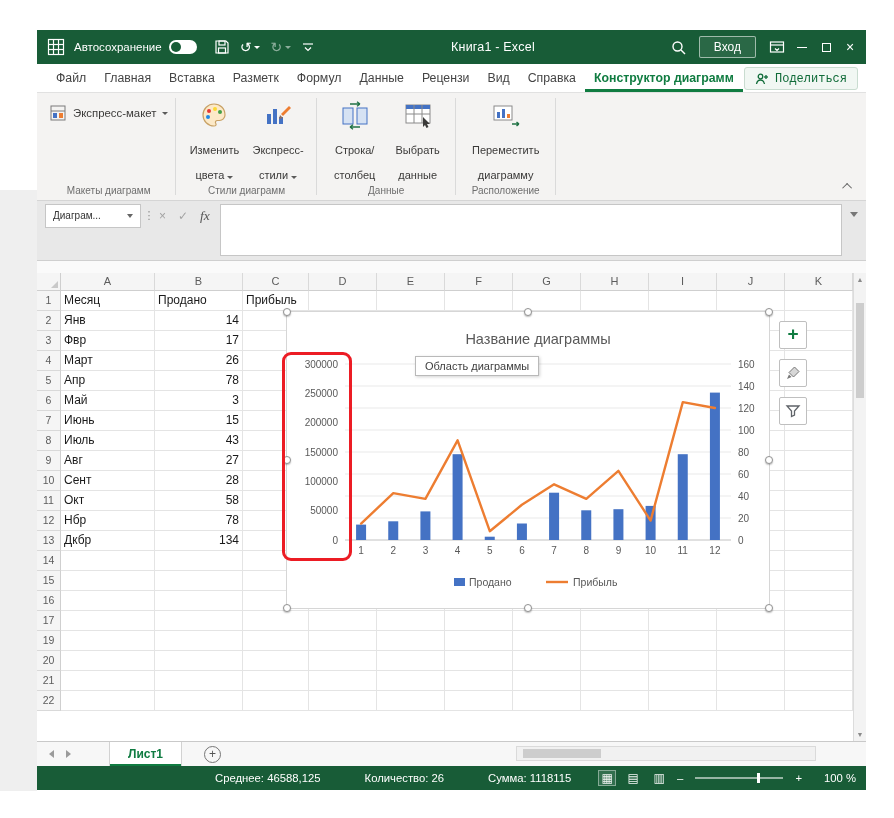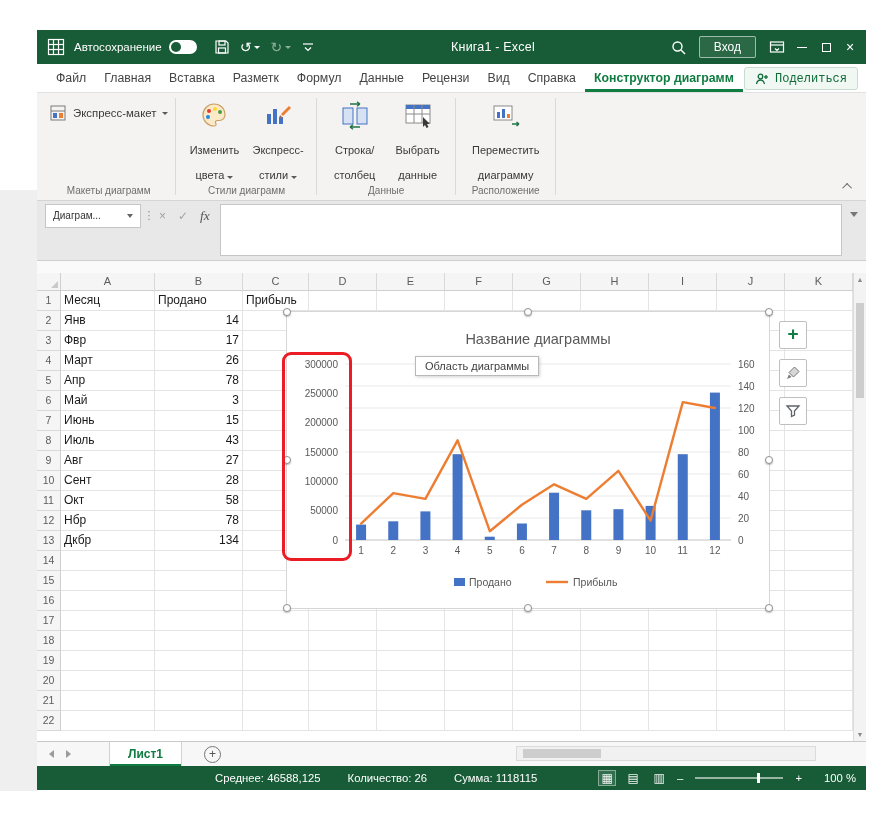"18" div.g-row { html: <div> <div>18</div> <div></div> <div></div> <div></div> <div></div> <div></div> <div></div> <div></div> <div></div> <div></div> <div></div> <div></div> </div> -> none }
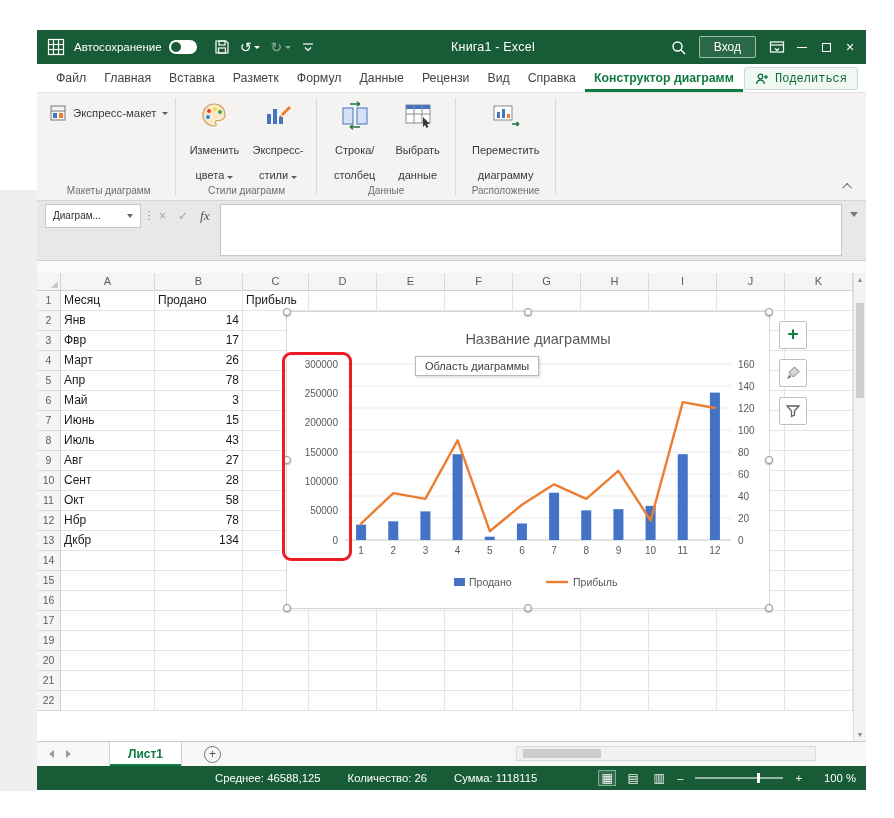"Среднее: 46588,125" .sb-stats { gap: 27px -> 44px }
